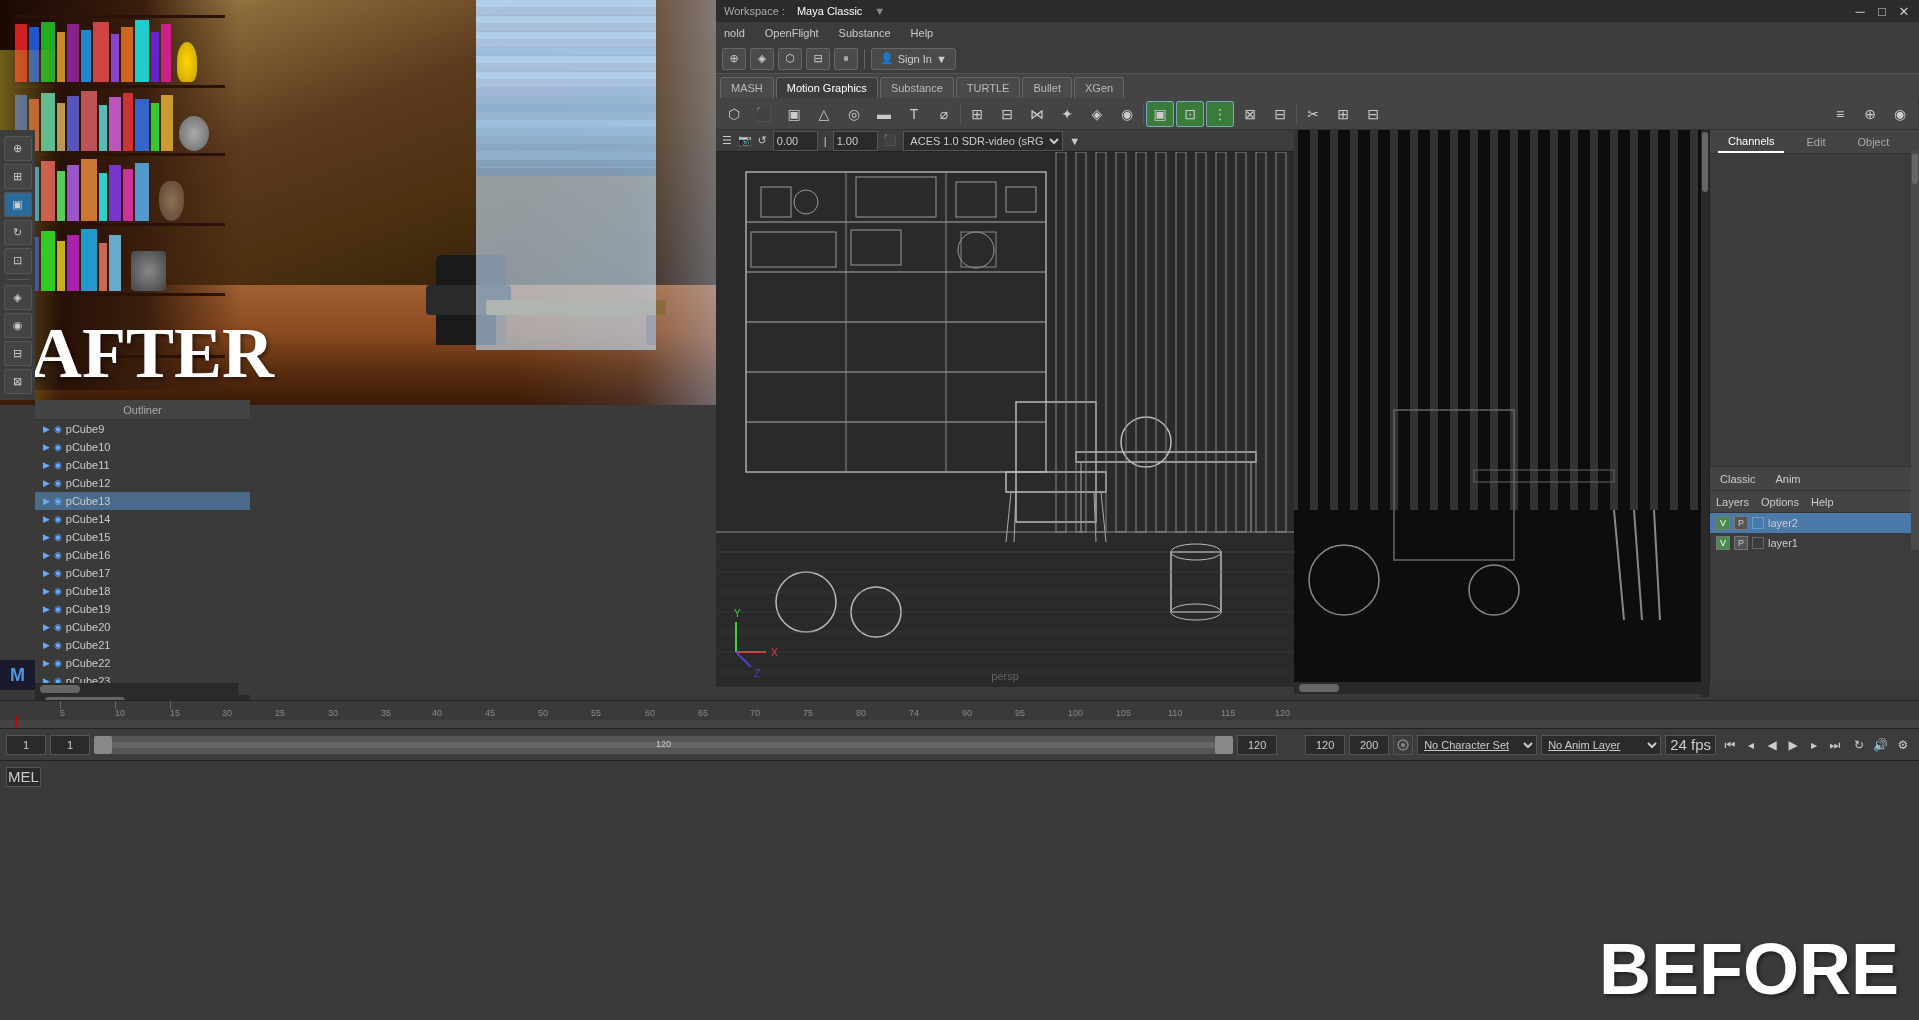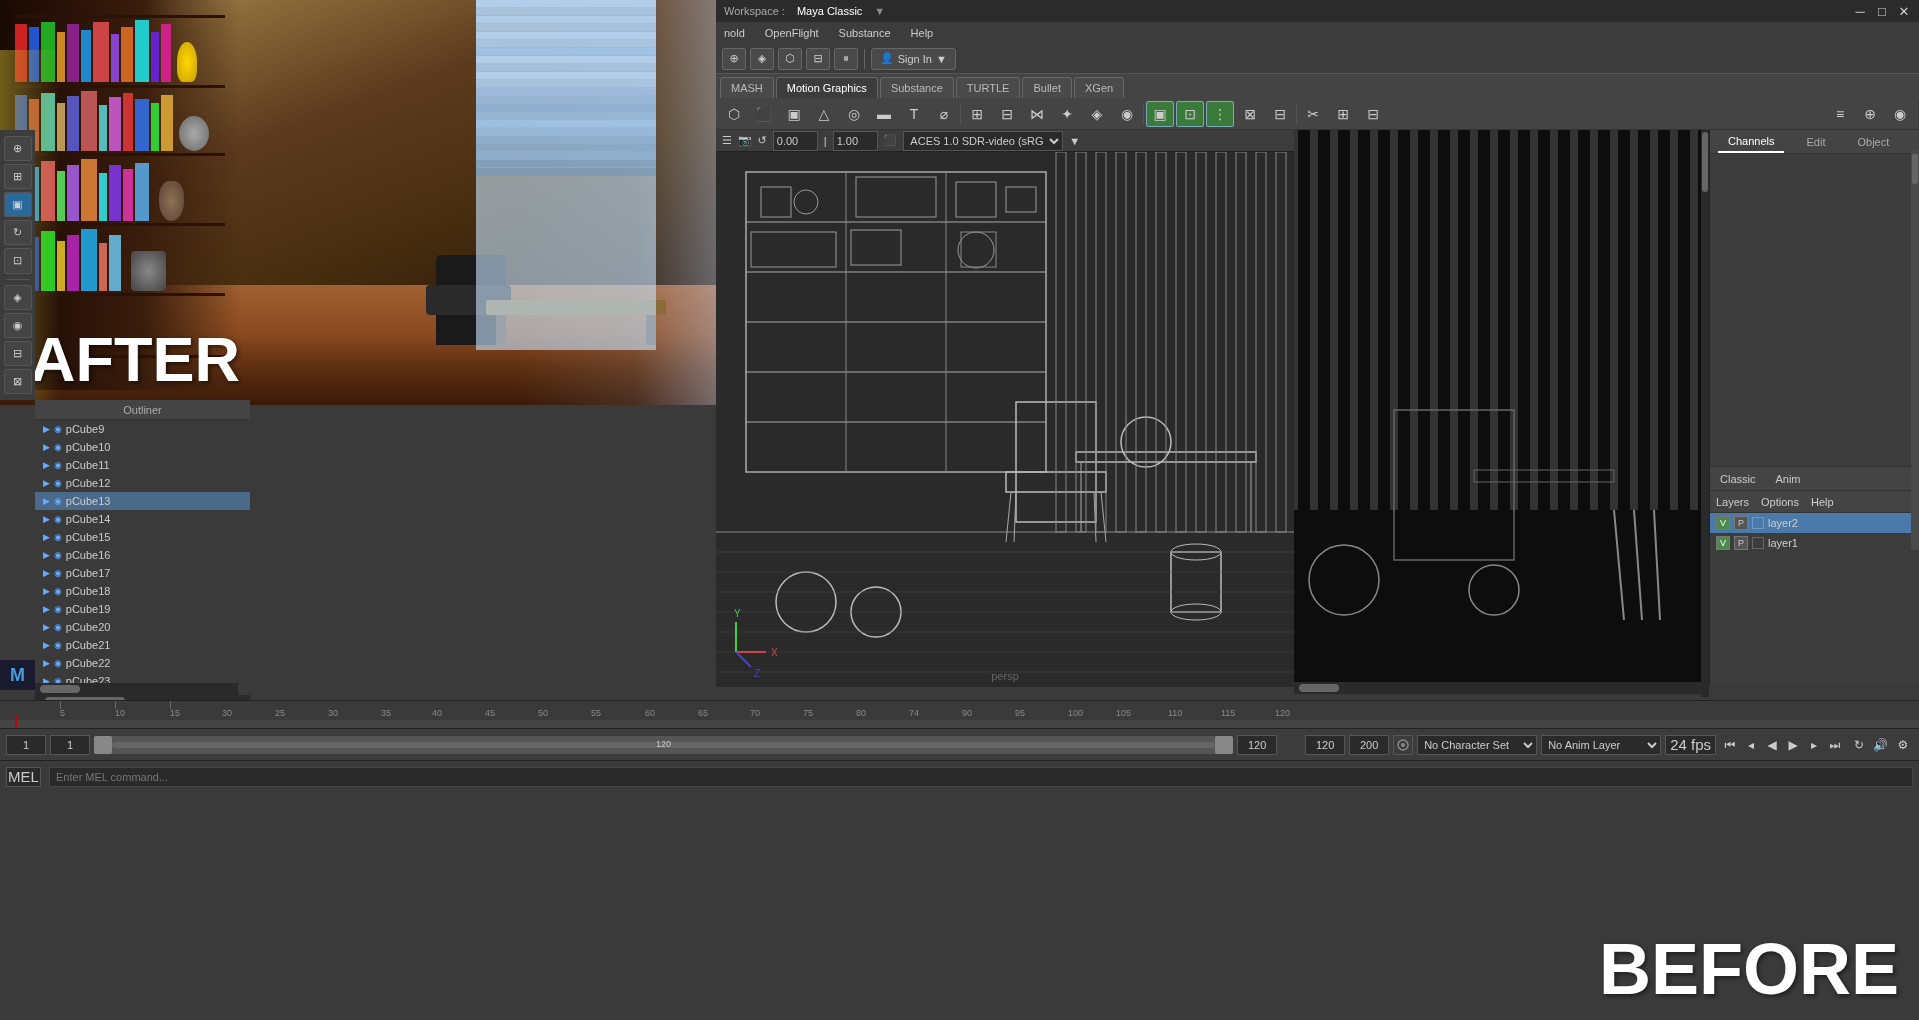"AFTER" #after-label { font-family: Liberation Sans, sans-serif -> Liberation Serif, serif; font-size: 63px -> 72px }
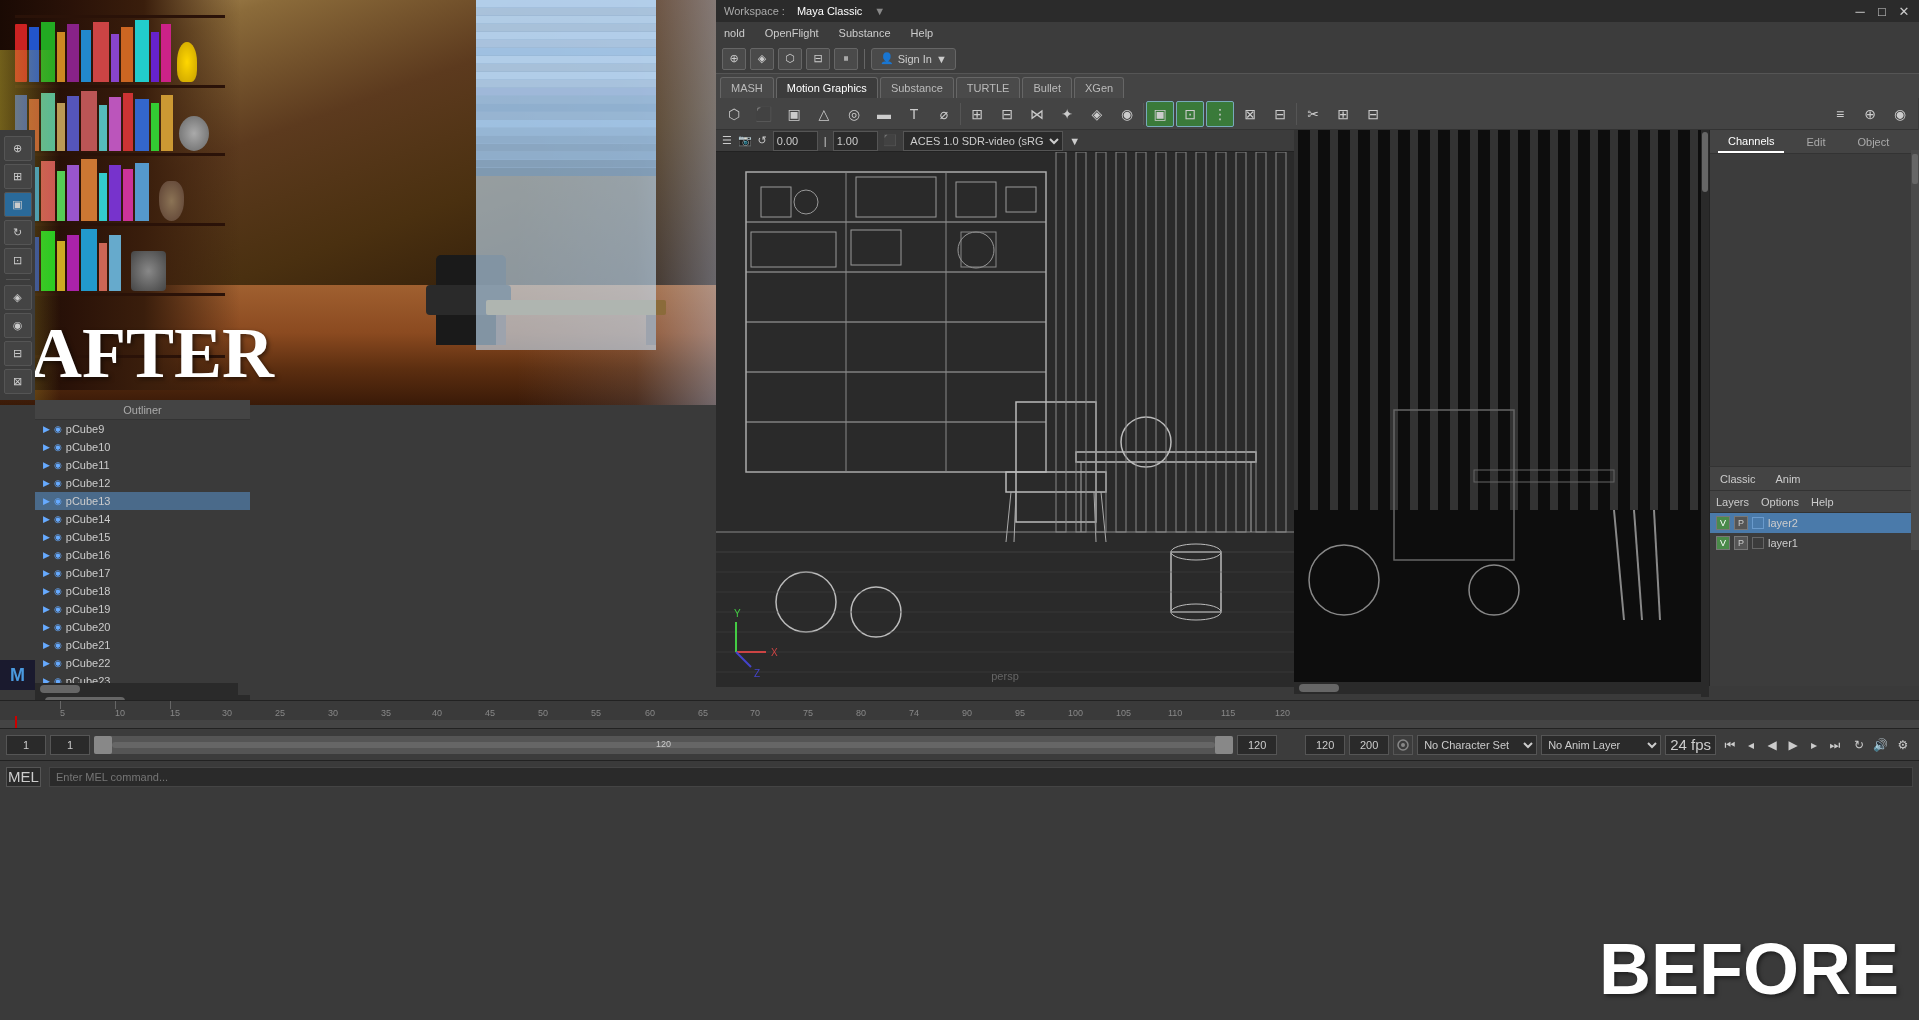"No Character Set" .status-dropdown { text-decoration: none -> underline }
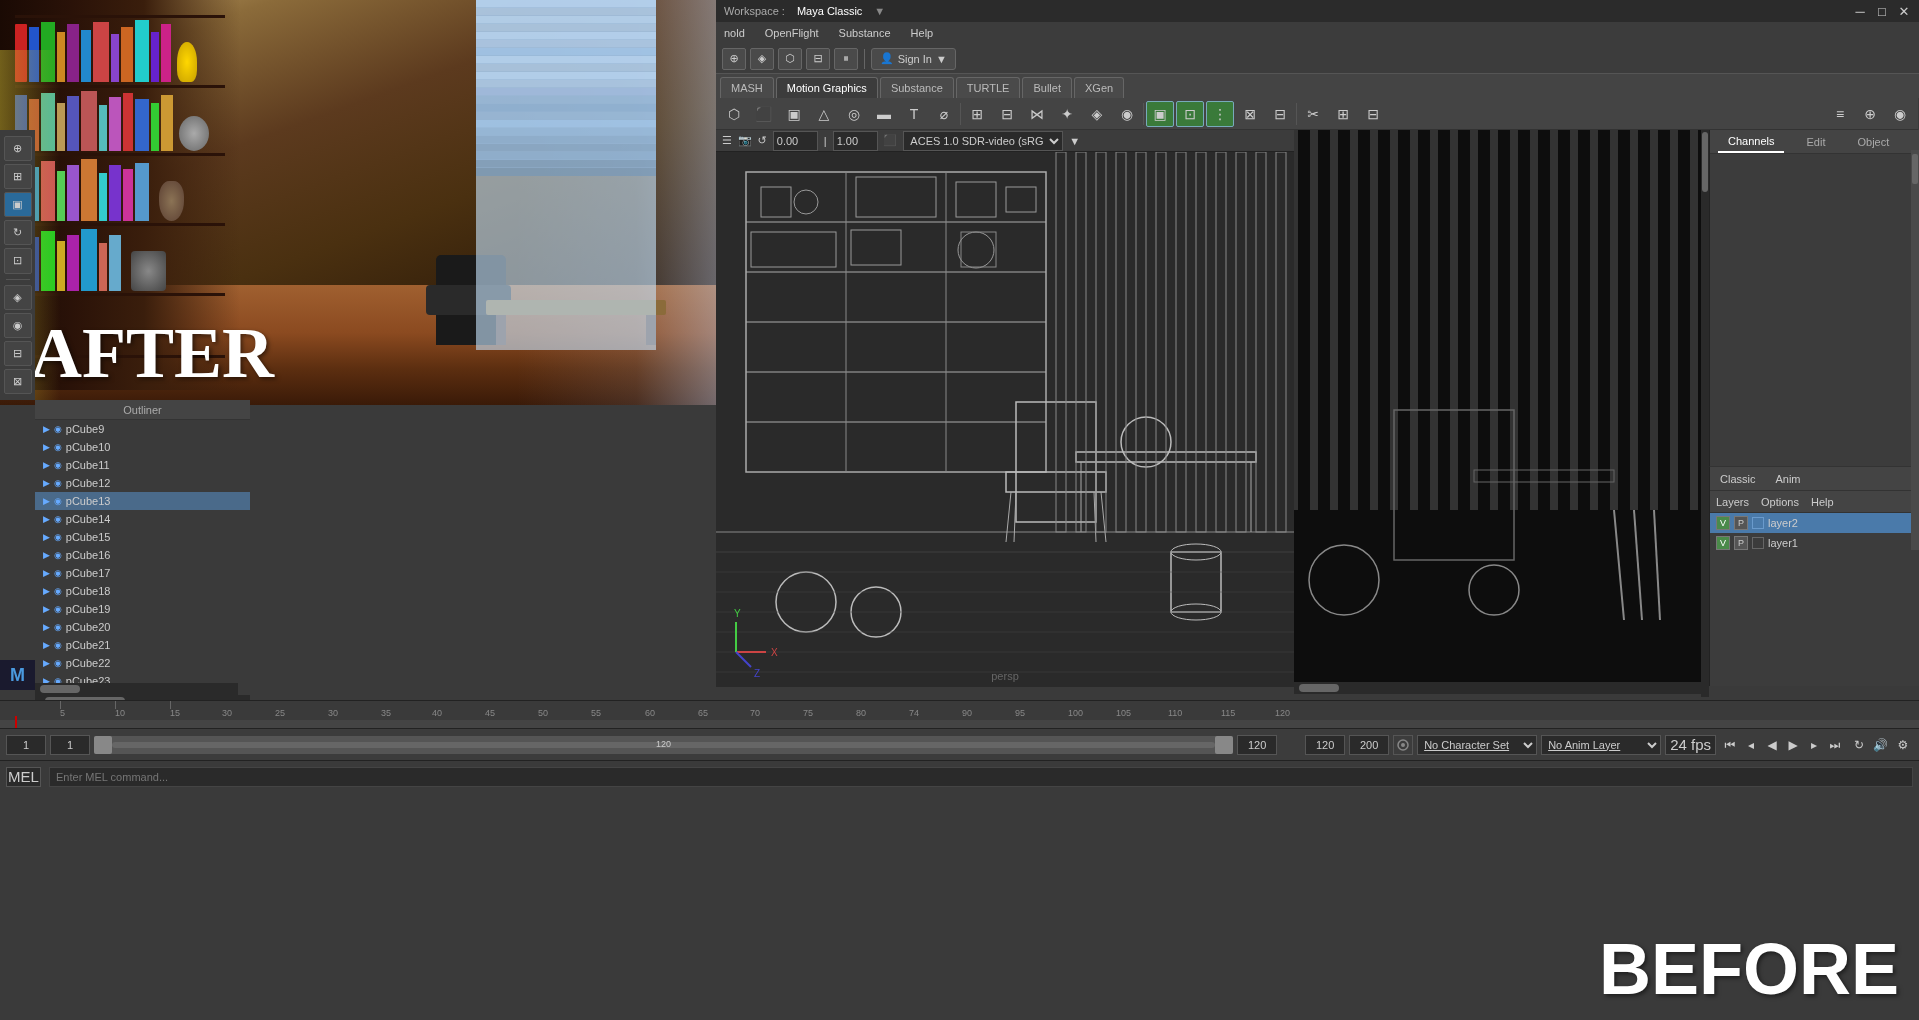"Enter MEL command..." input { html: <input> -> none }
